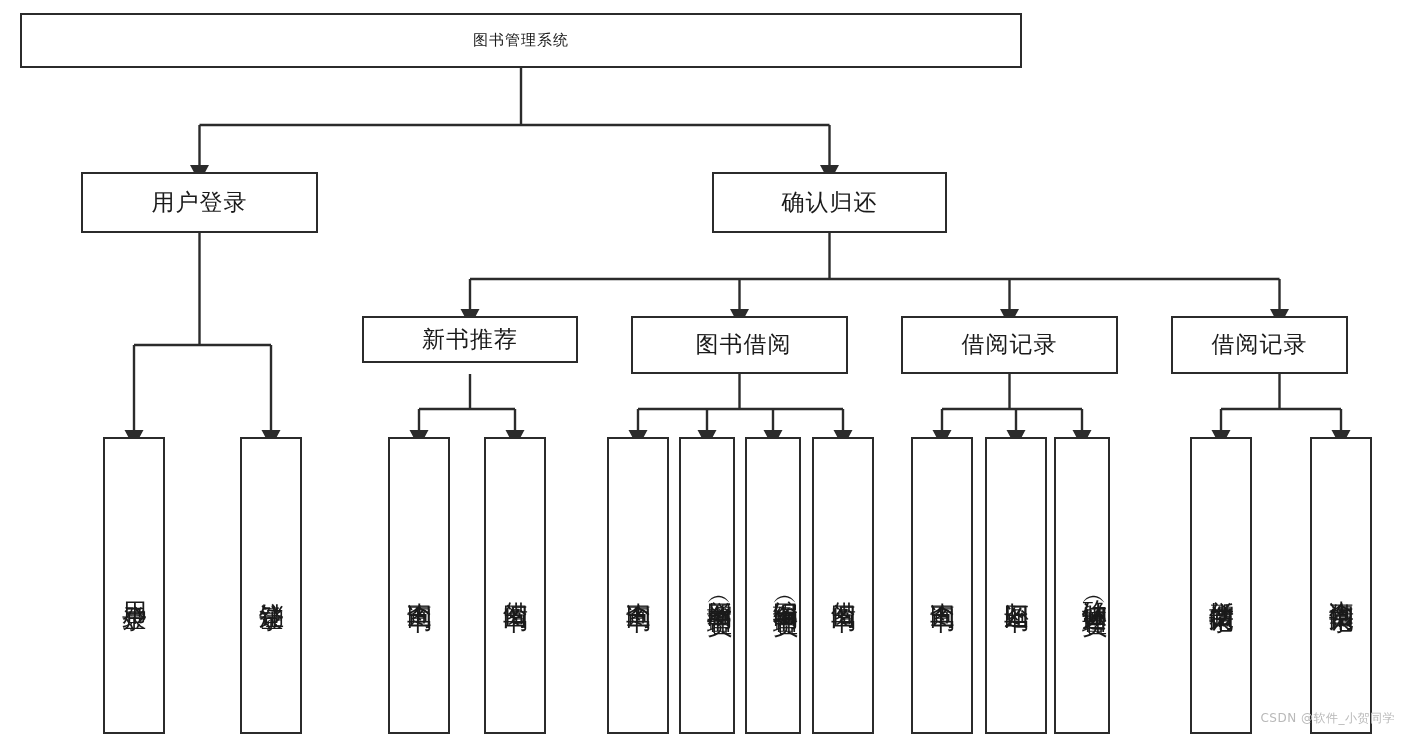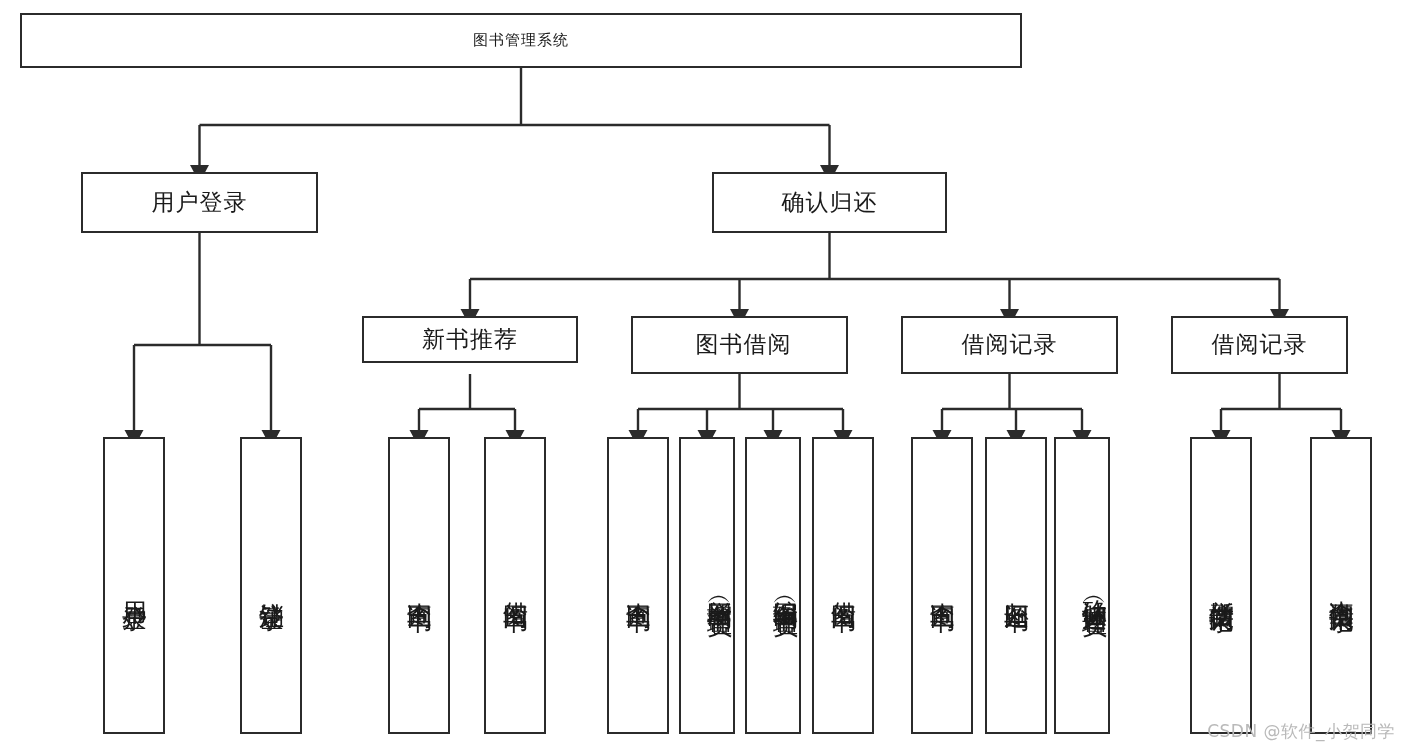"CSDN @软件_小贺同学" #watermark { bottom: 4px -> 20px; font-size: 17px -> 12px }
